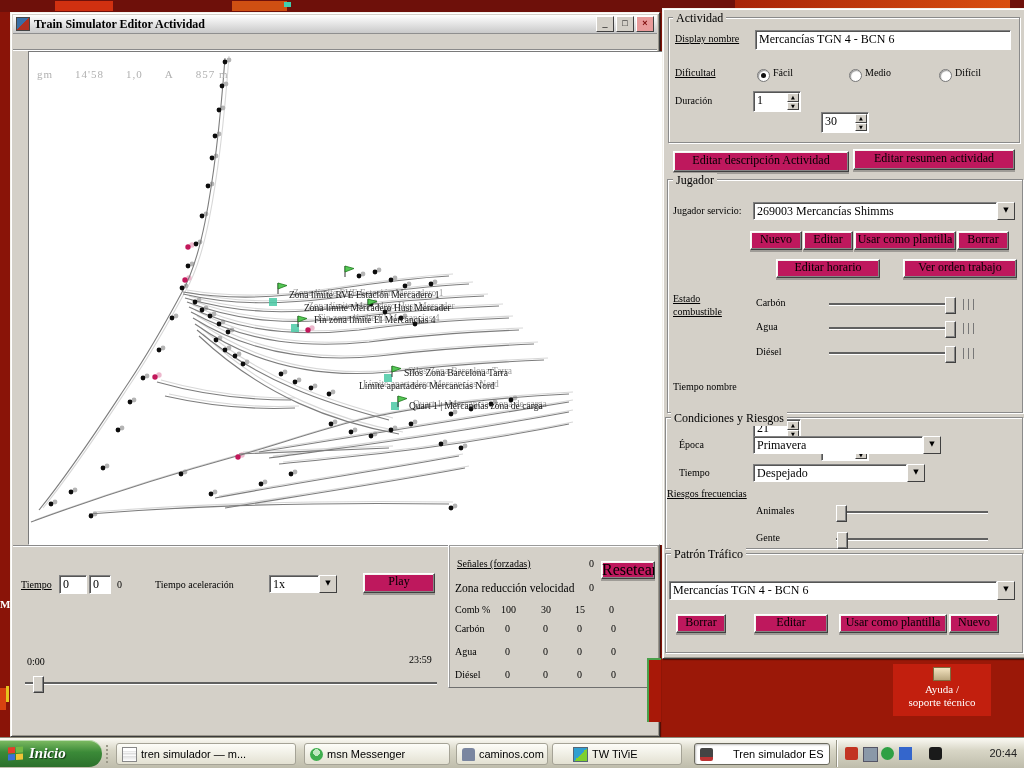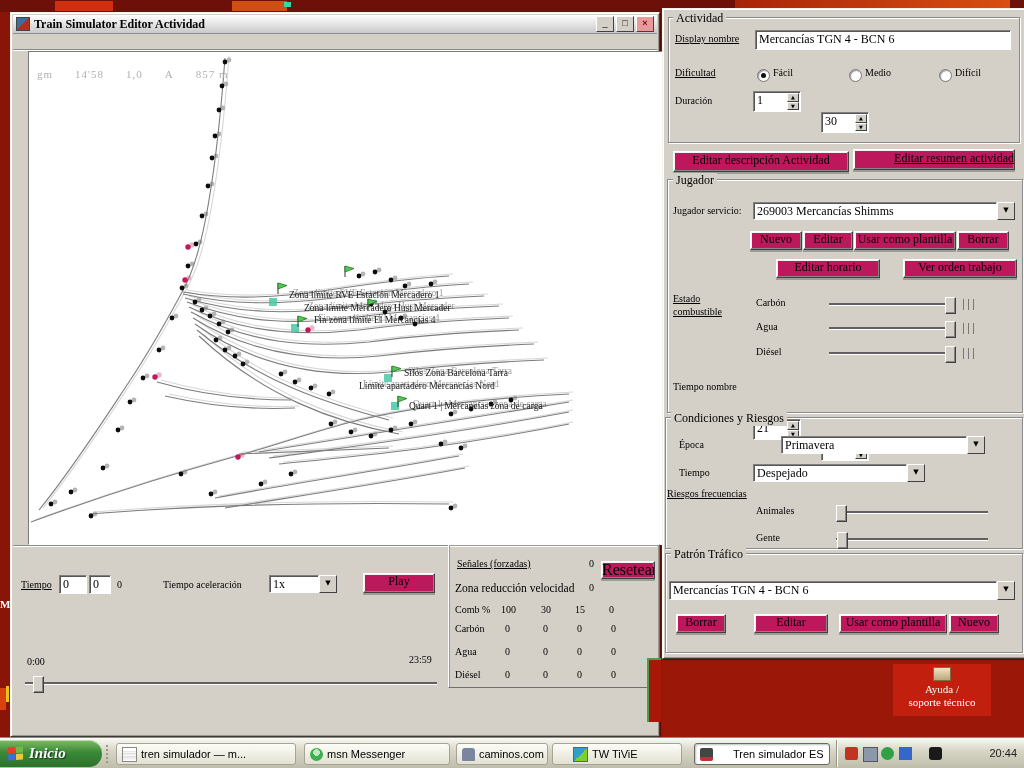"Editar resumen actividad" div.btn { text-align: right -> none; text-decoration: underline -> none }
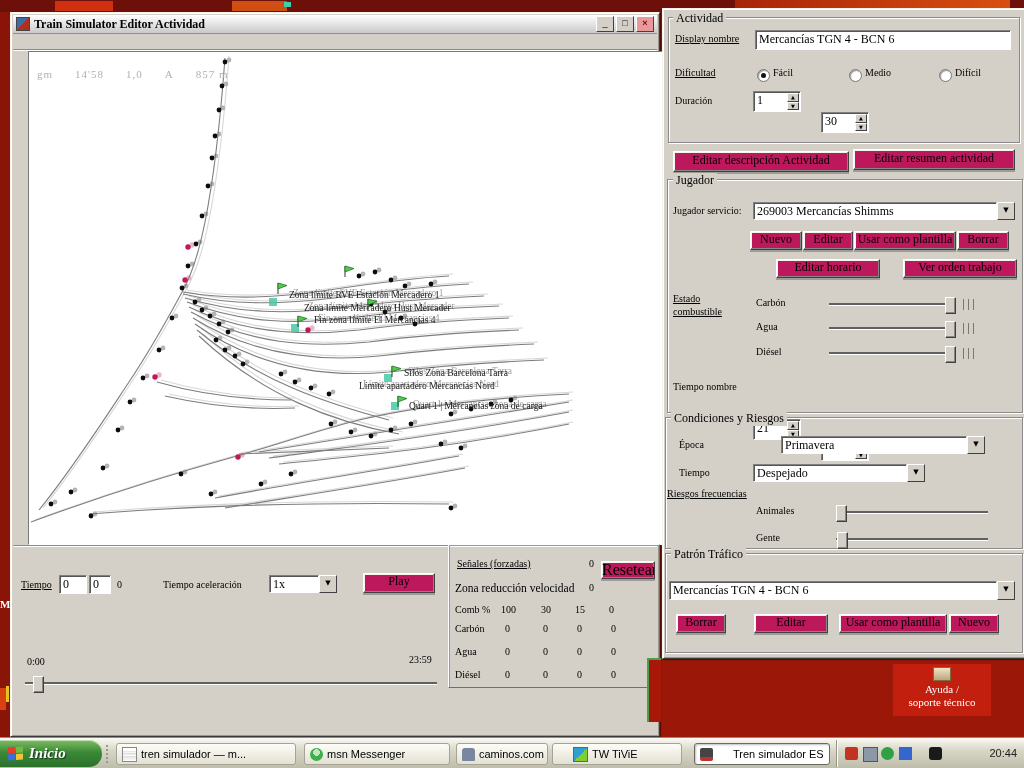"Primavera" div.combo { margin-left: 28px -> none; width: 204px -> 188px }
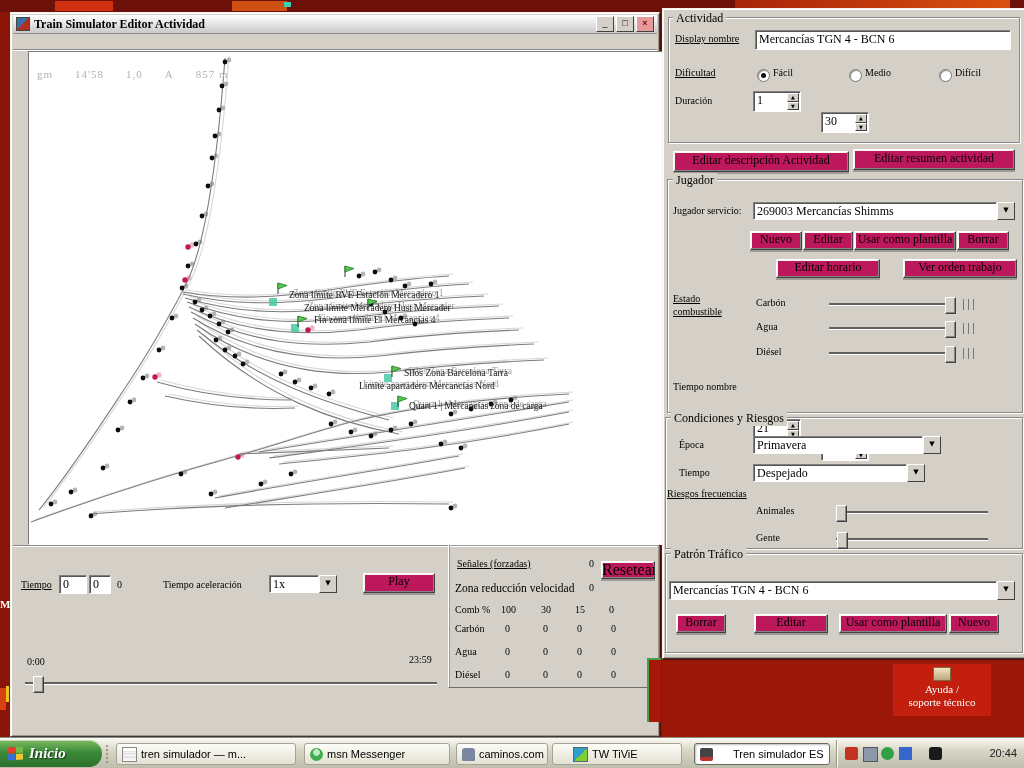"Tiempo aceleración" span.lbl { left: 152px -> 144px }
